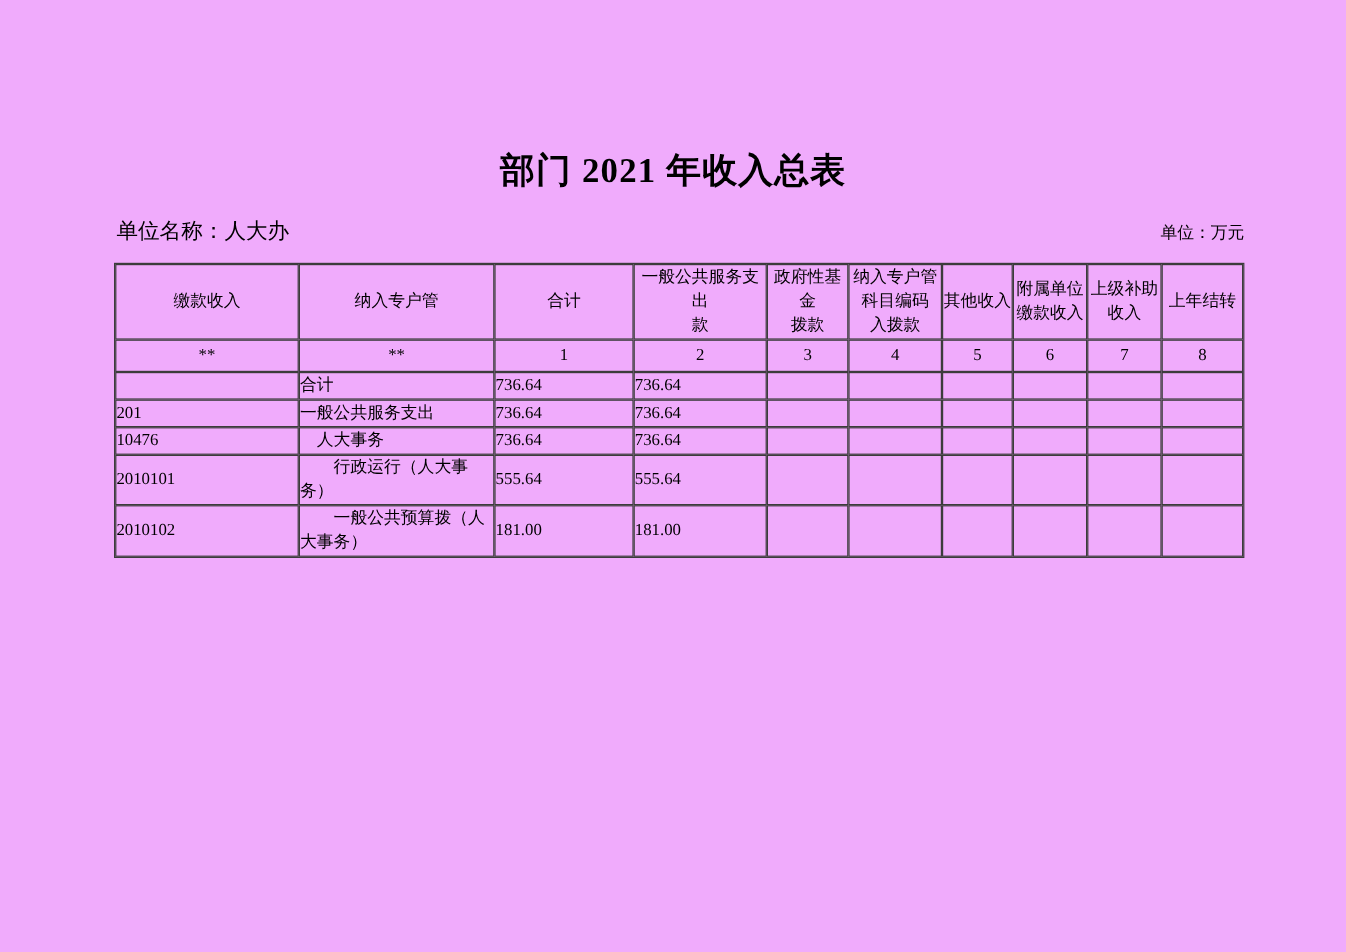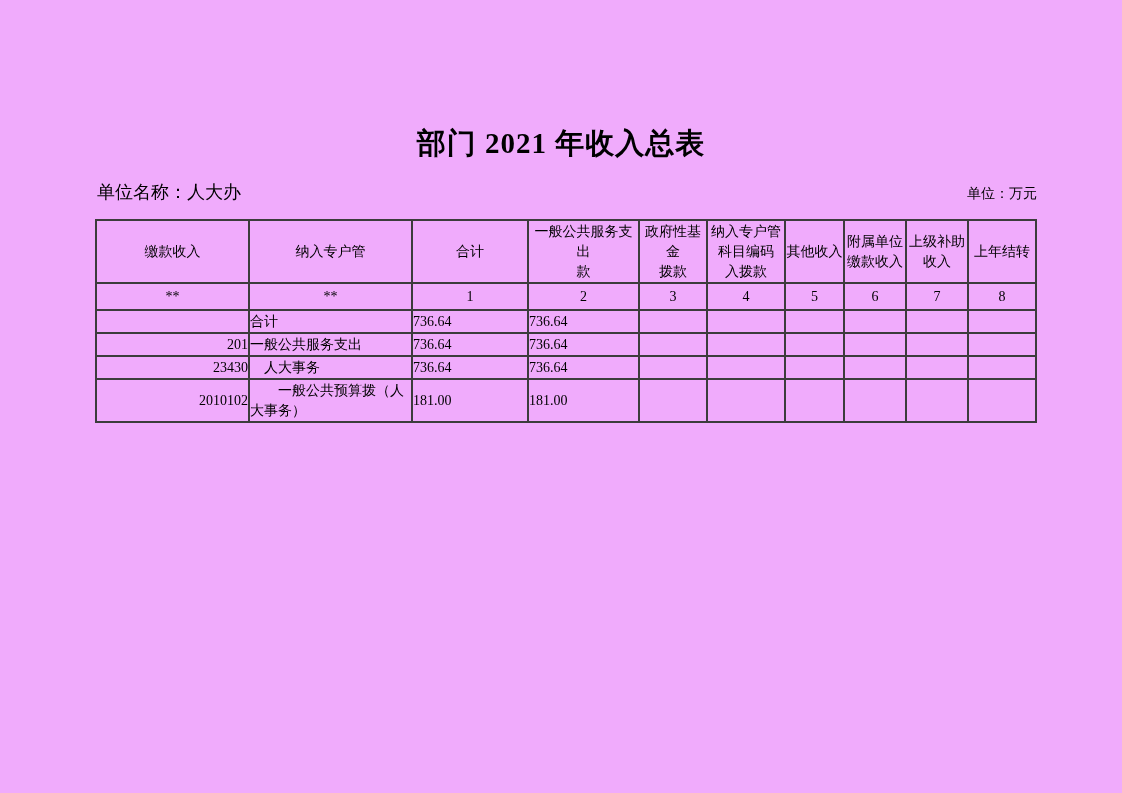"201" td.cell-code { text-align: right -> left }
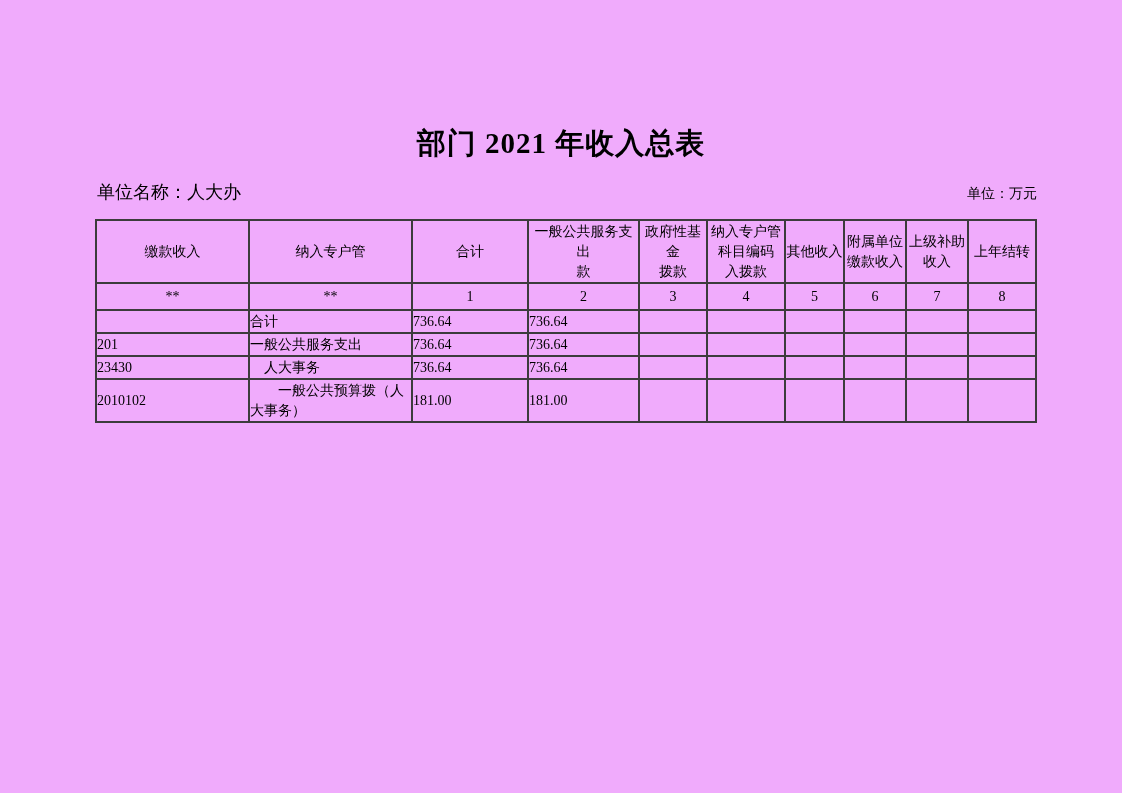"23430" td.cell-code { text: 23430 -> 10476 }
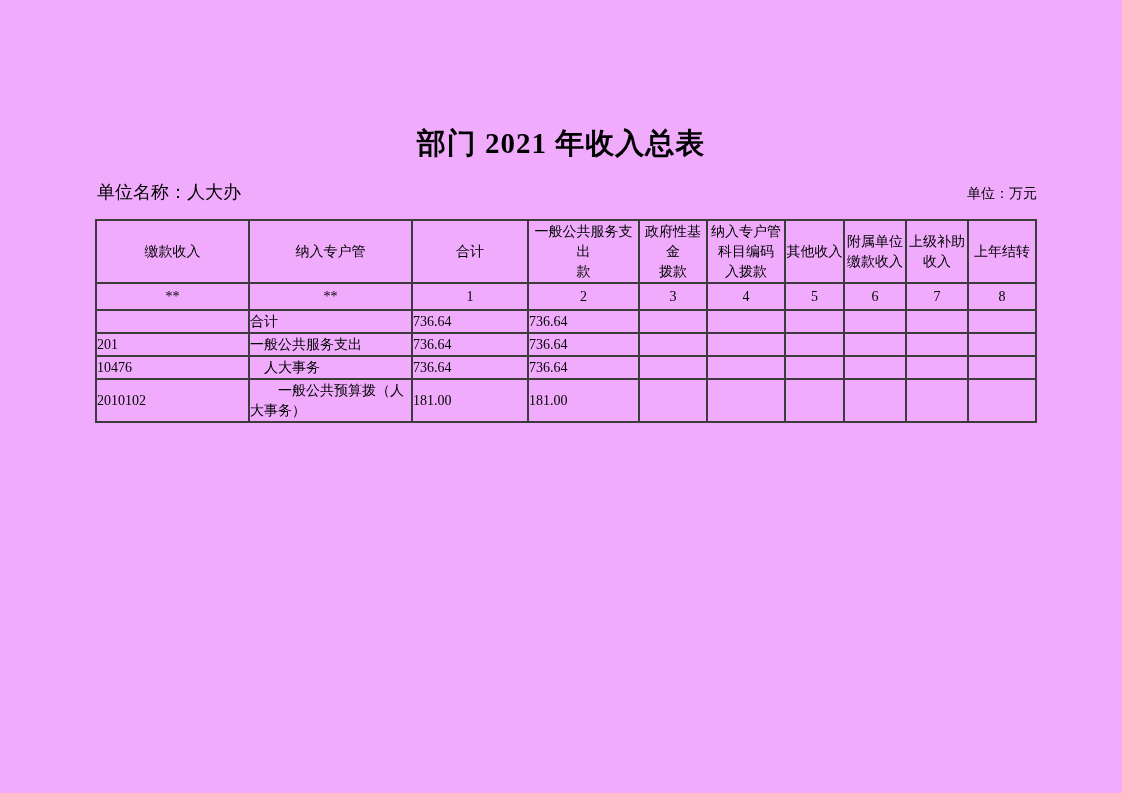"2010101" tr.data-row { html: none -> <tr> <td>2010101</td> <td>行政运行（人大事务）</td> <td>555.64</td> <td>555.64</td> <td></td> <td></td> <td></td> <td></td> <td></td> <td></td> </tr> }
